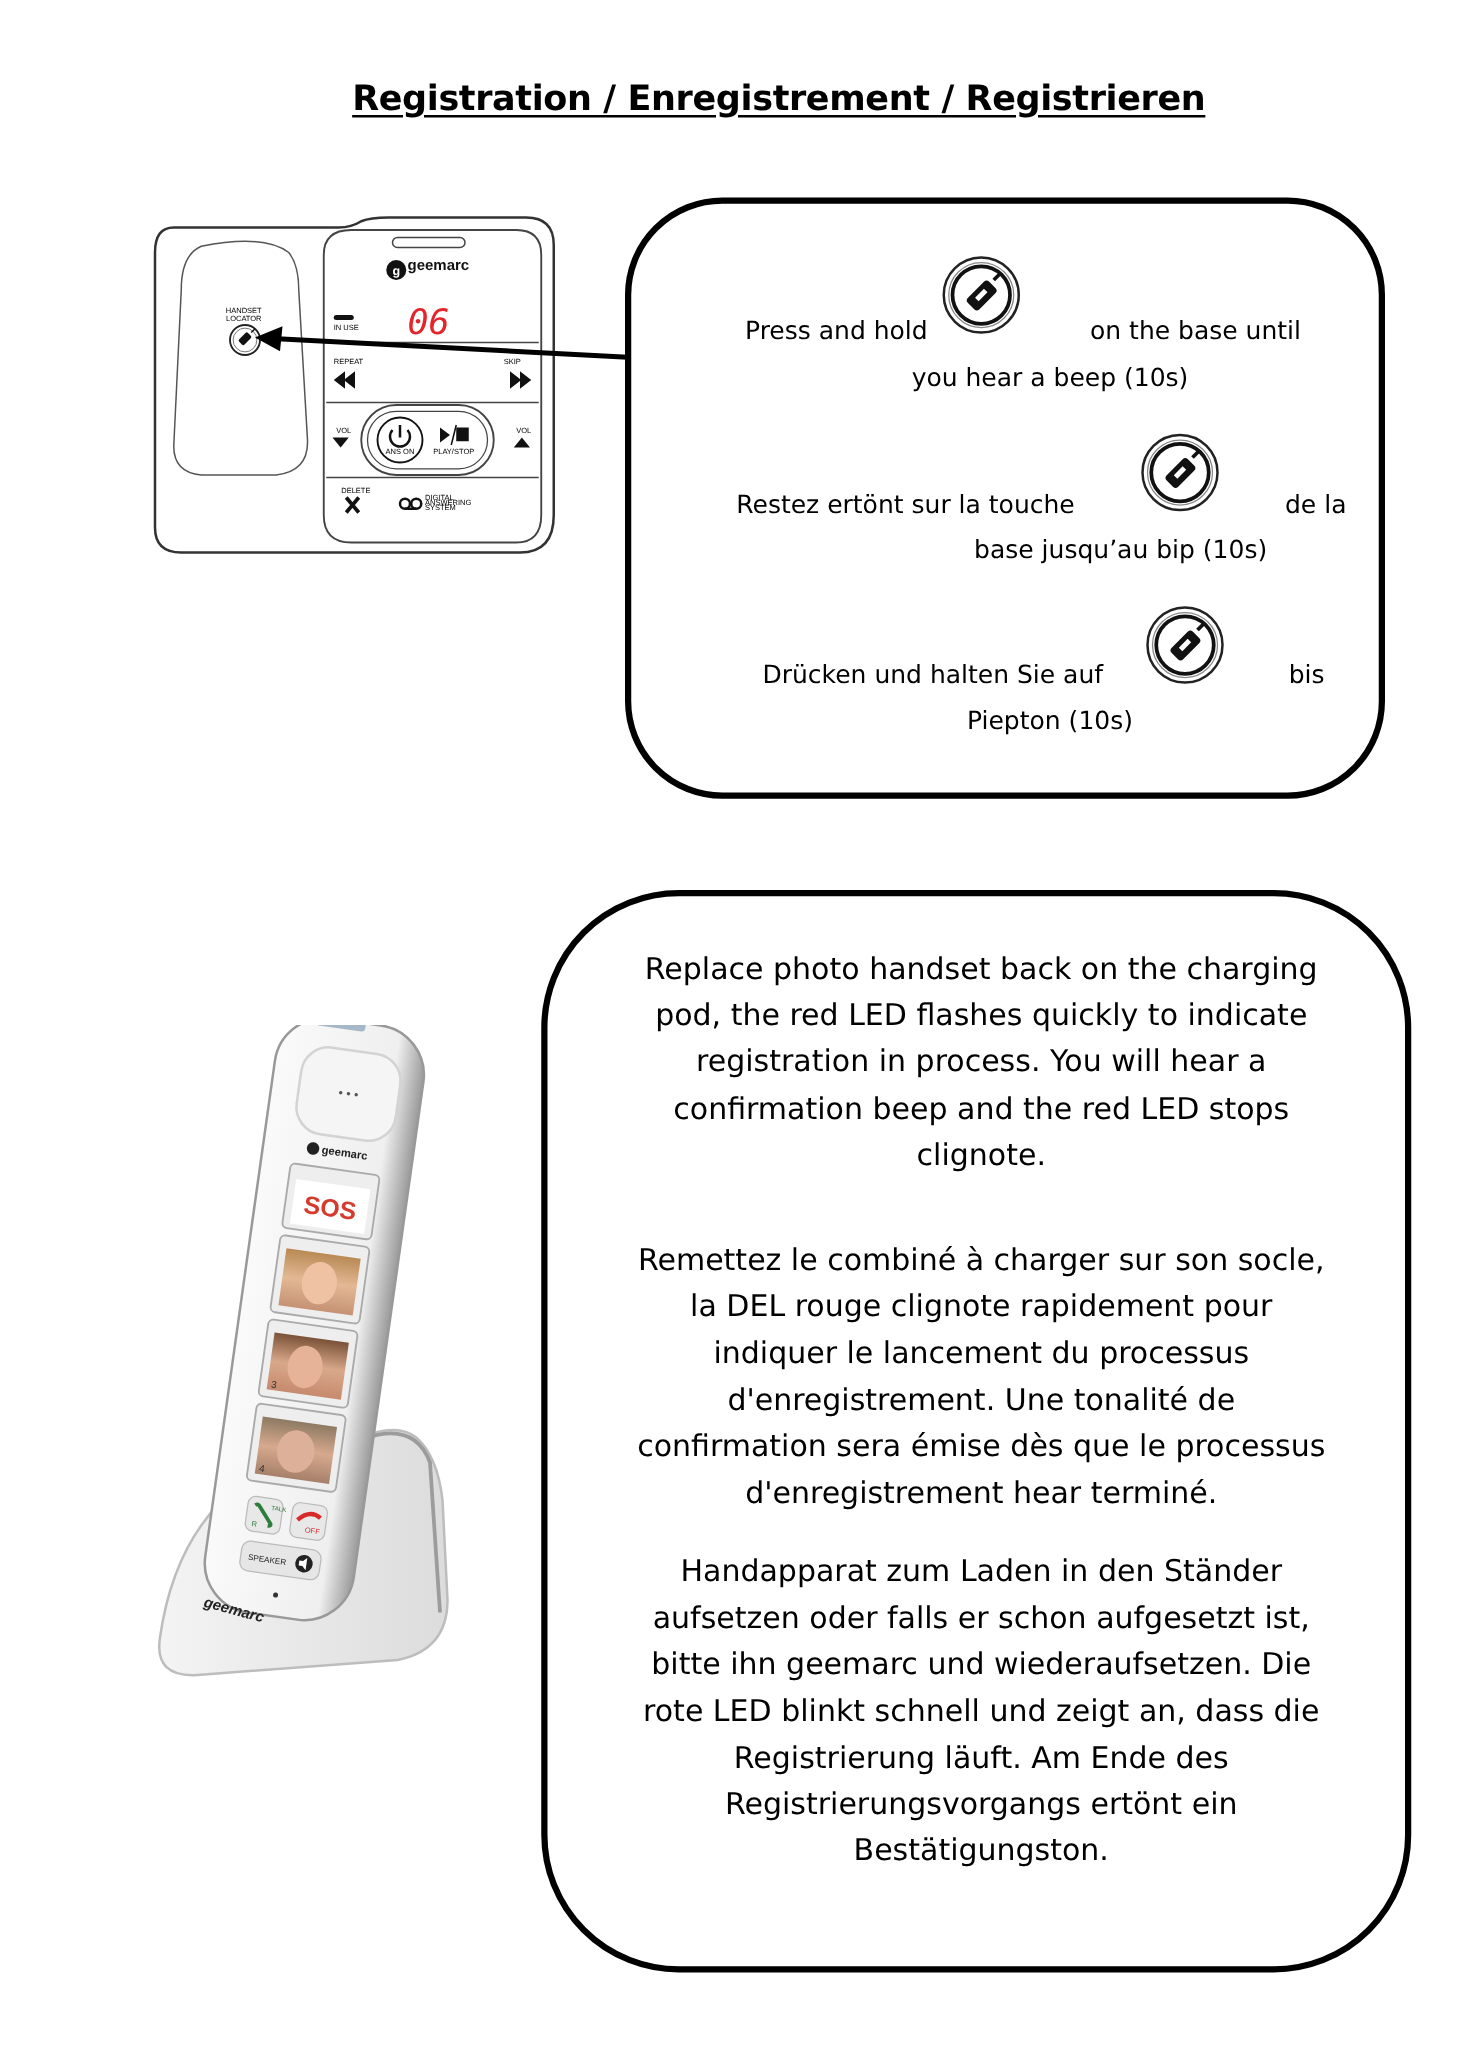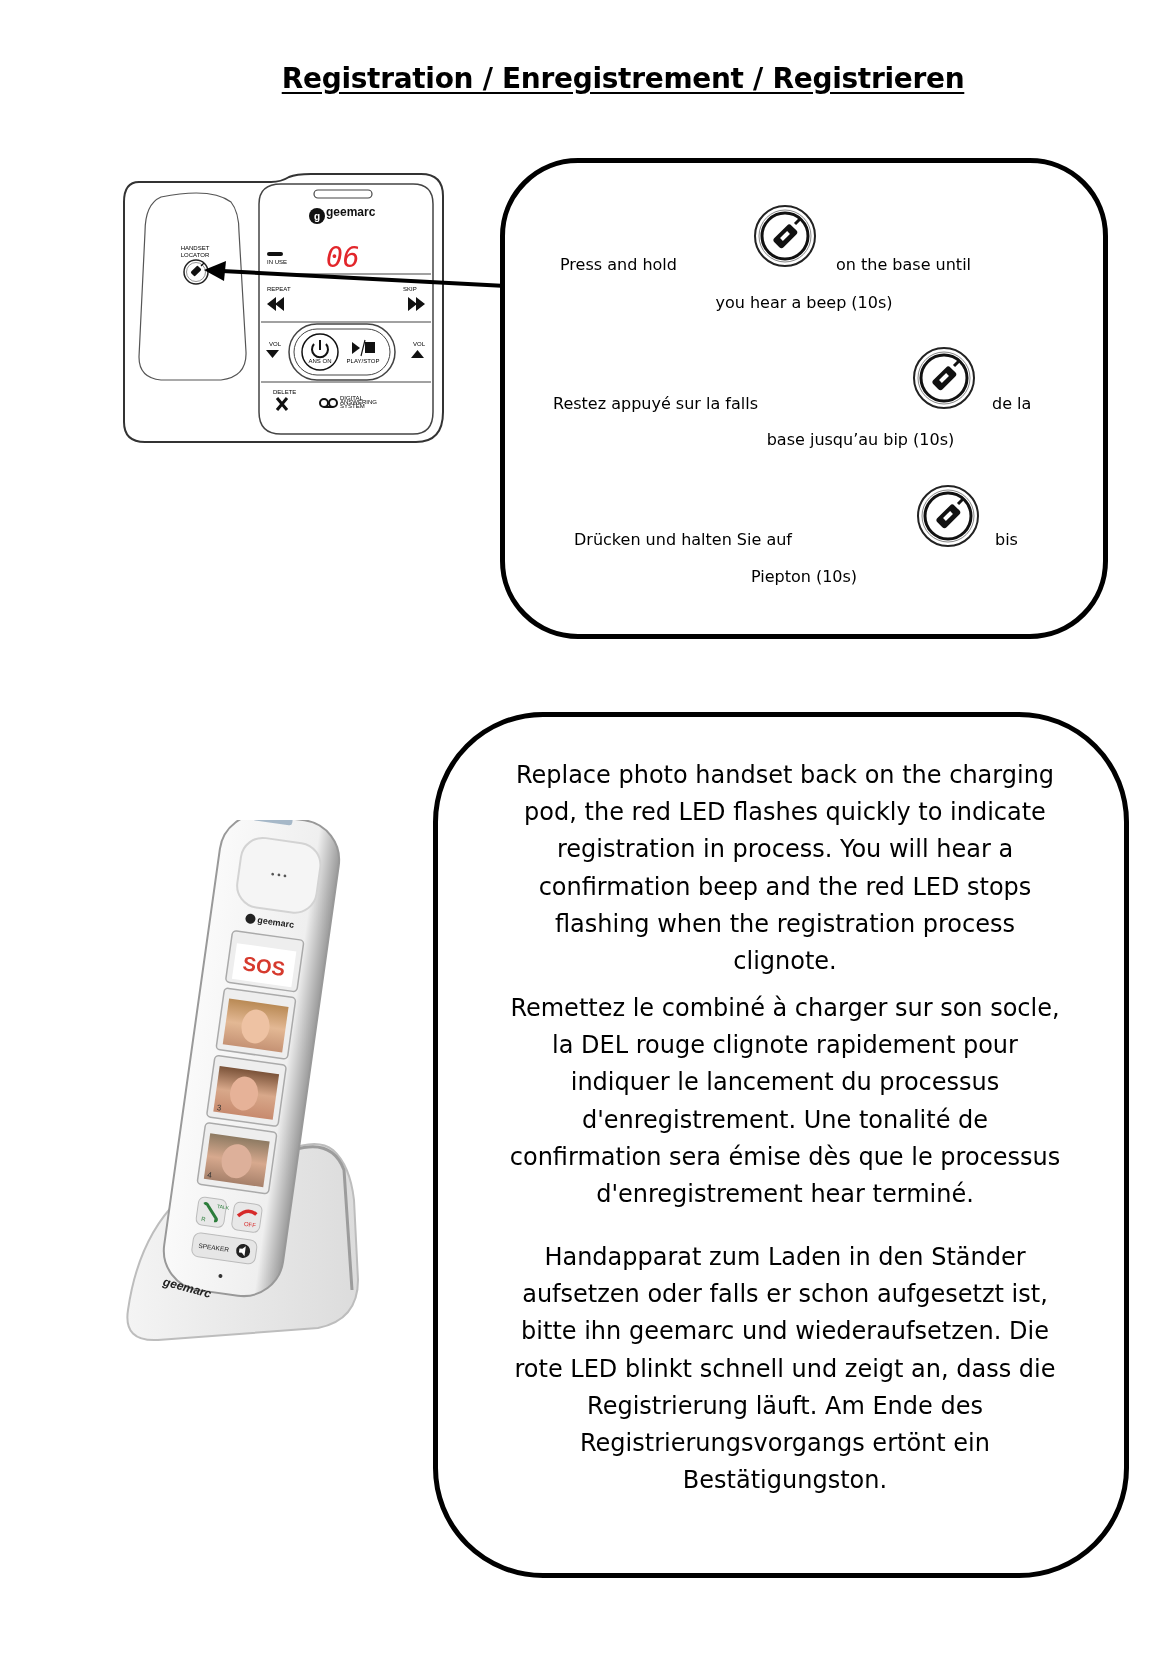"Press and hold" .txt { font-size: 16px -> 20px; margin-left: none -> 36px }
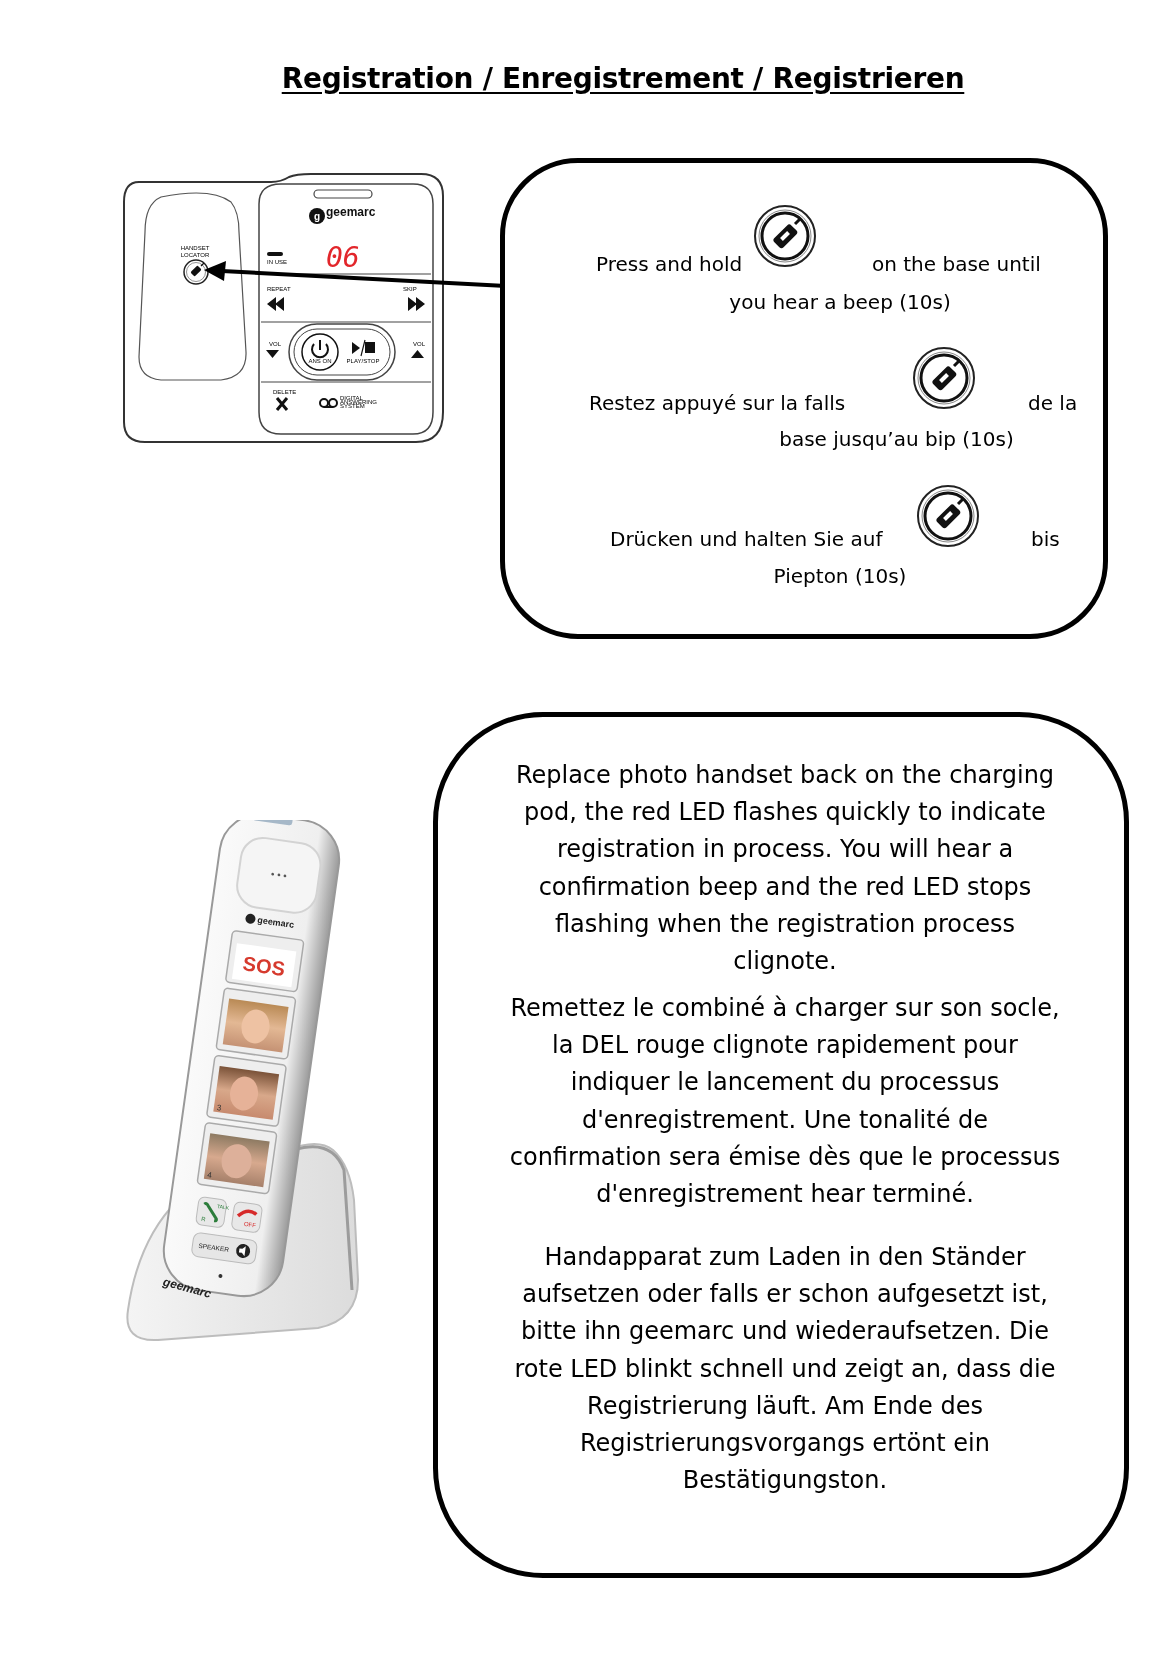"Restez appuyé sur la falls" div.txt { text: appuyé sur la falls -> ertönt sur la touche }
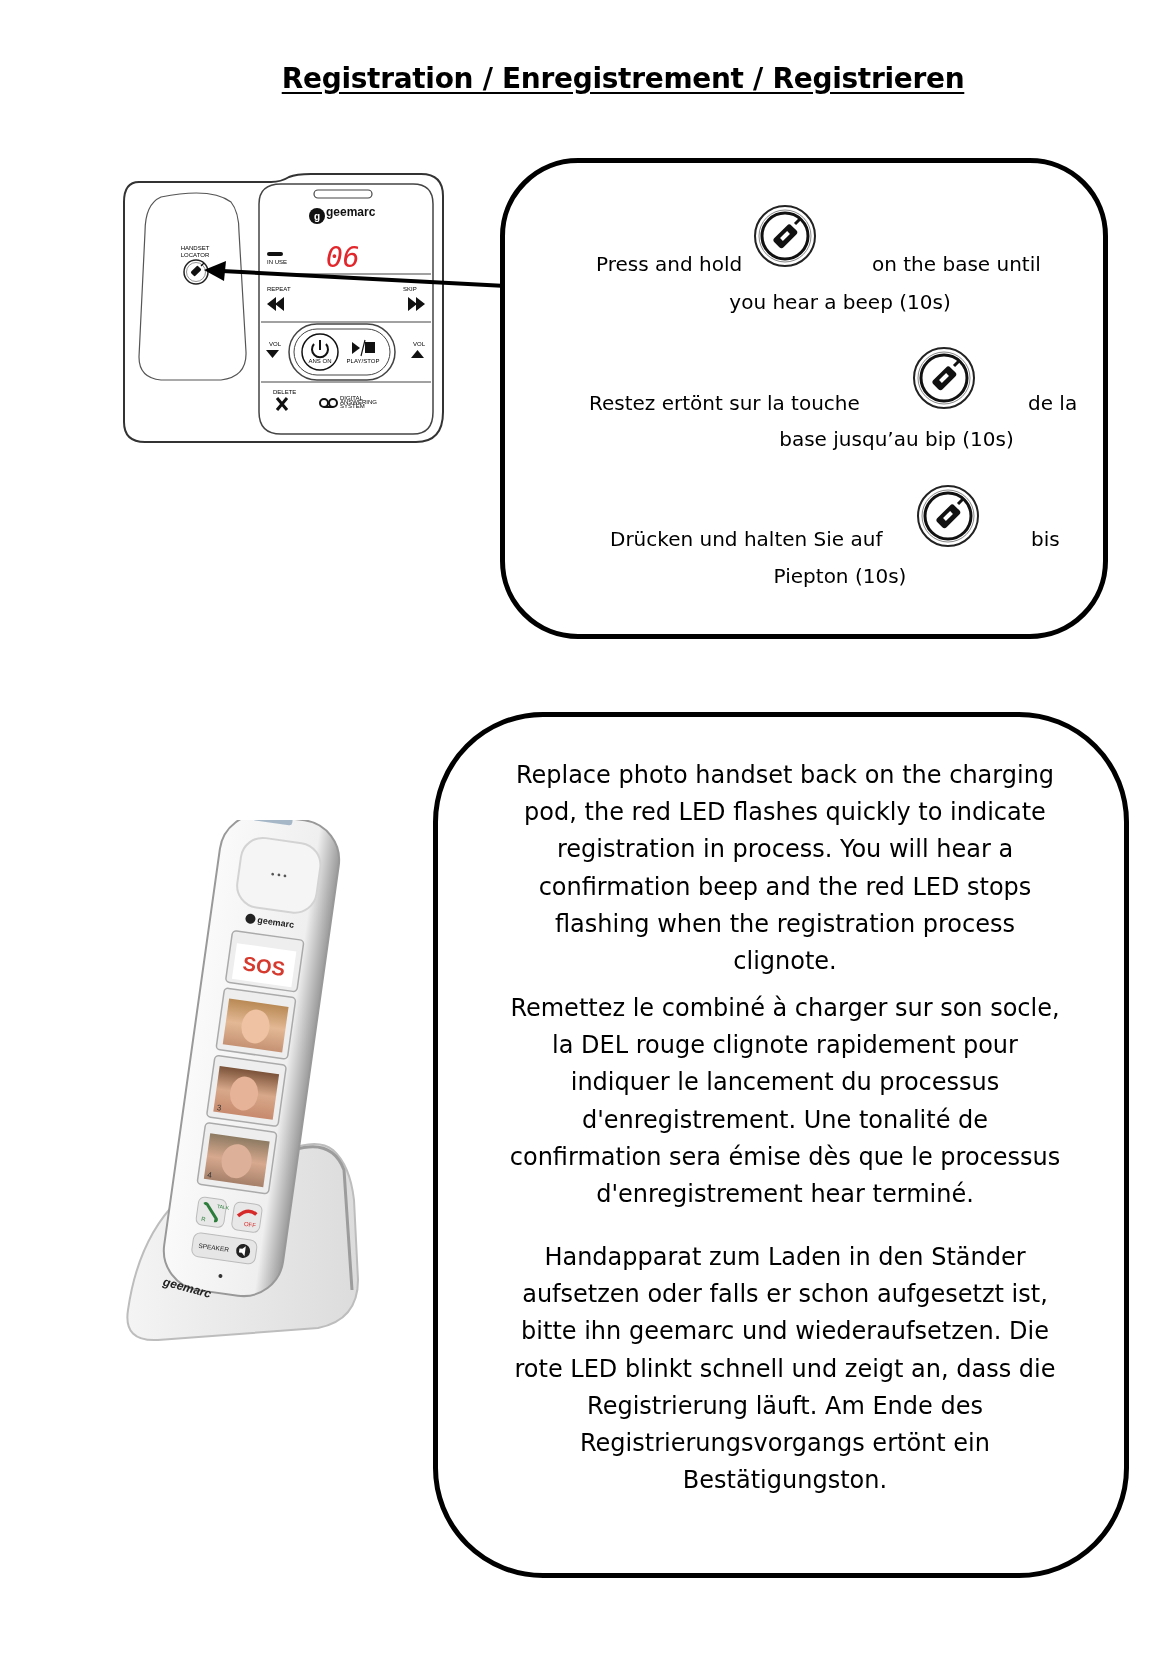"flashing when the registration process" div { html: <div>flashing when the registration process</div> -> none }
